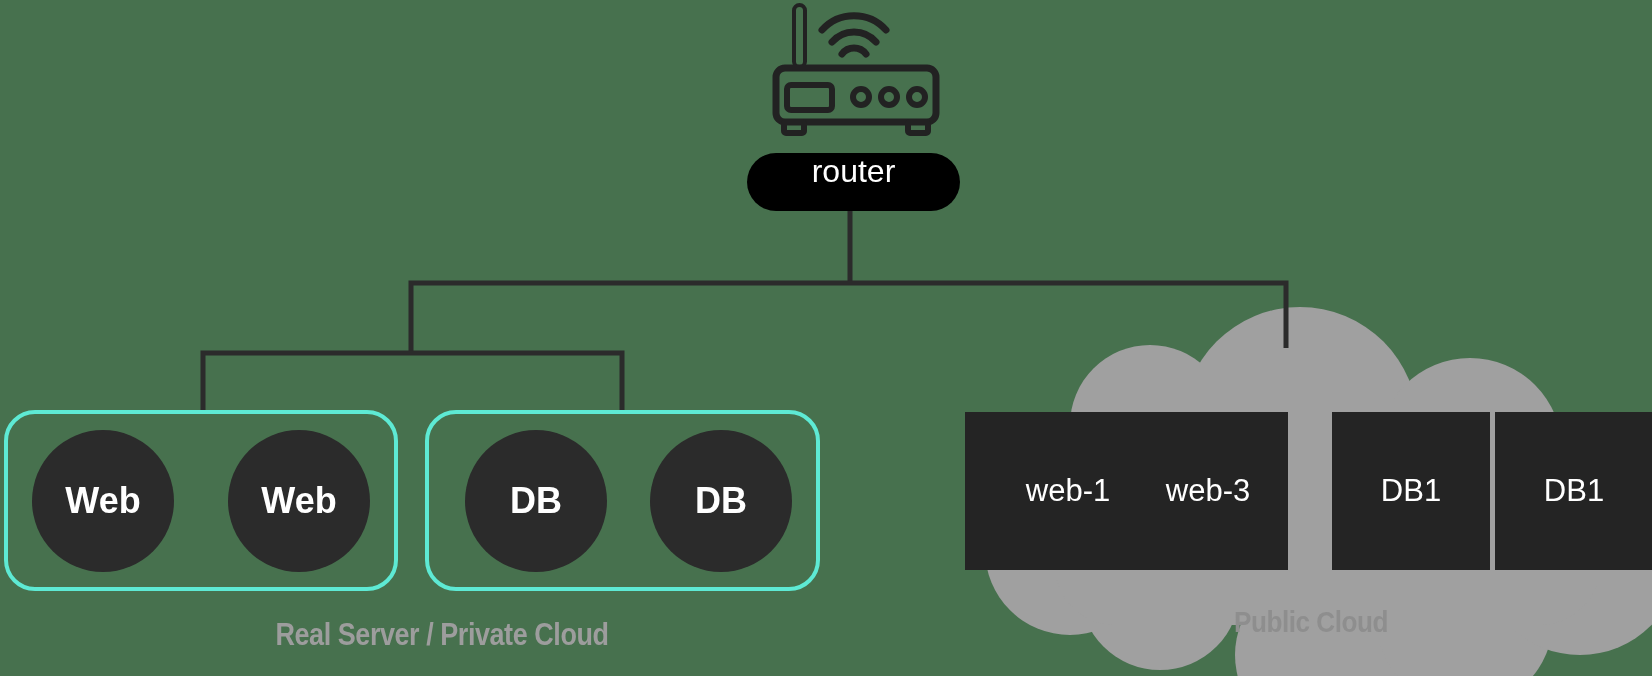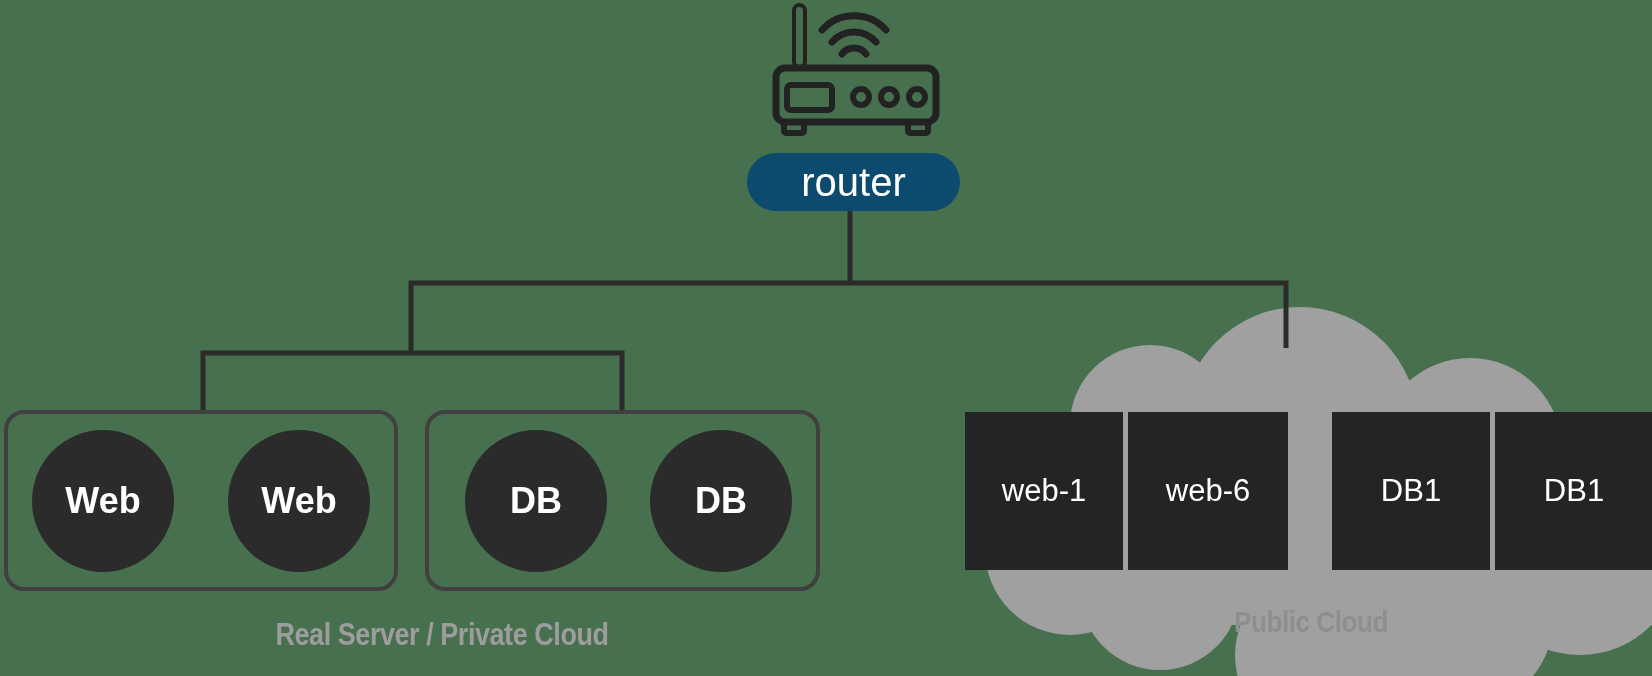"router" .pill { align-items: center -> flex-start; background: #0c4a6e -> #000000; font-size: 40px -> 32px }
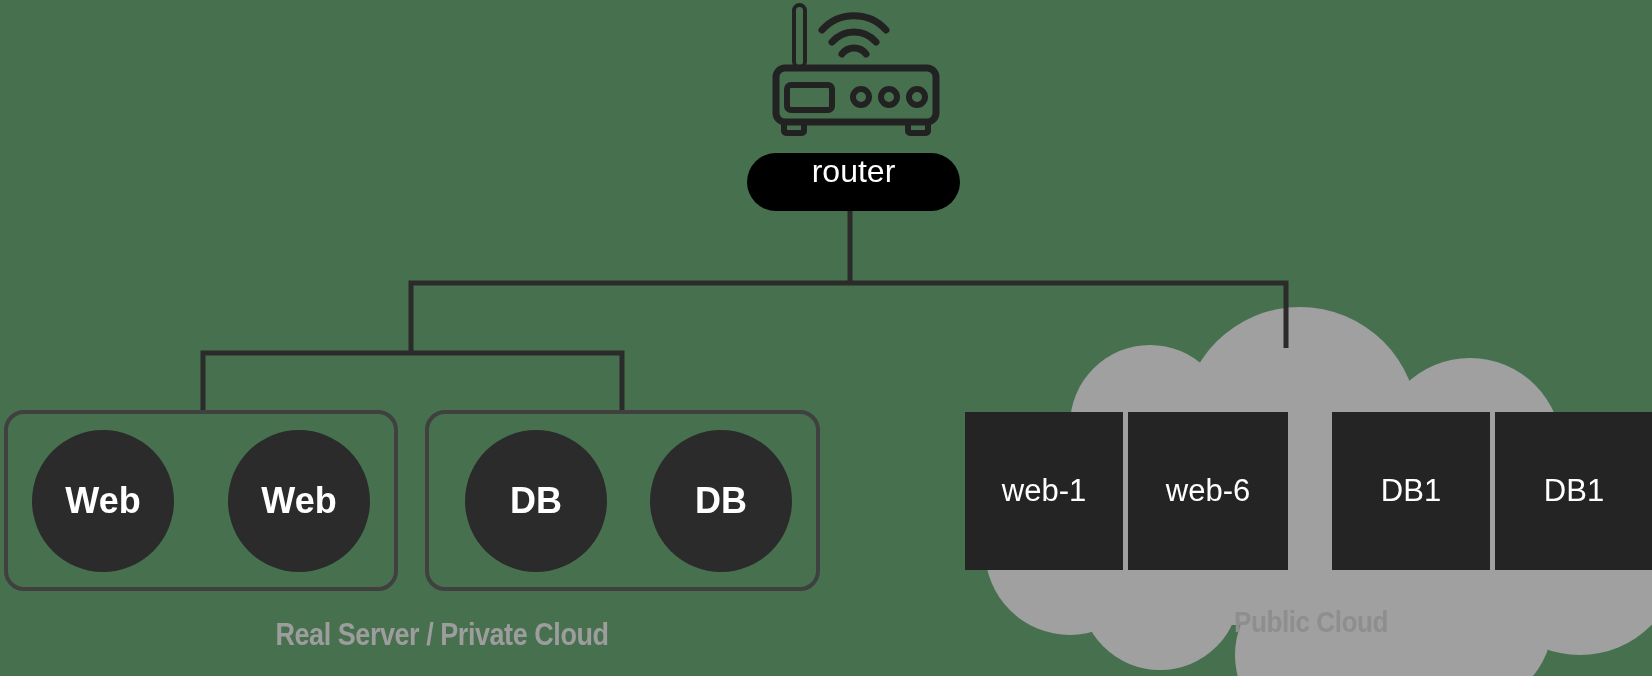"Web" .group { border: 4px solid #404040 -> 4px solid #5eead4; border-radius: 20px -> 31px }
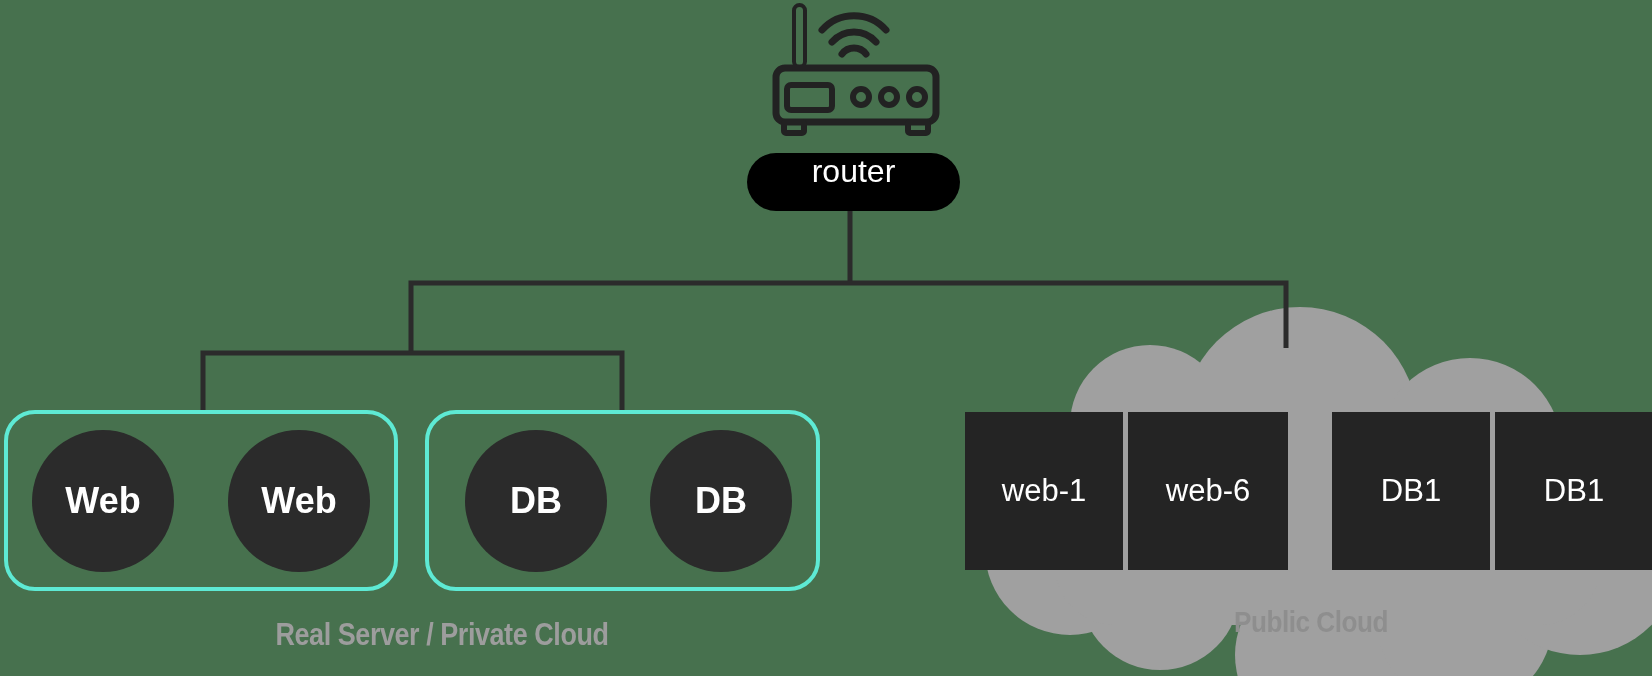"web-1" .sq1 { padding-left: none -> 24px }
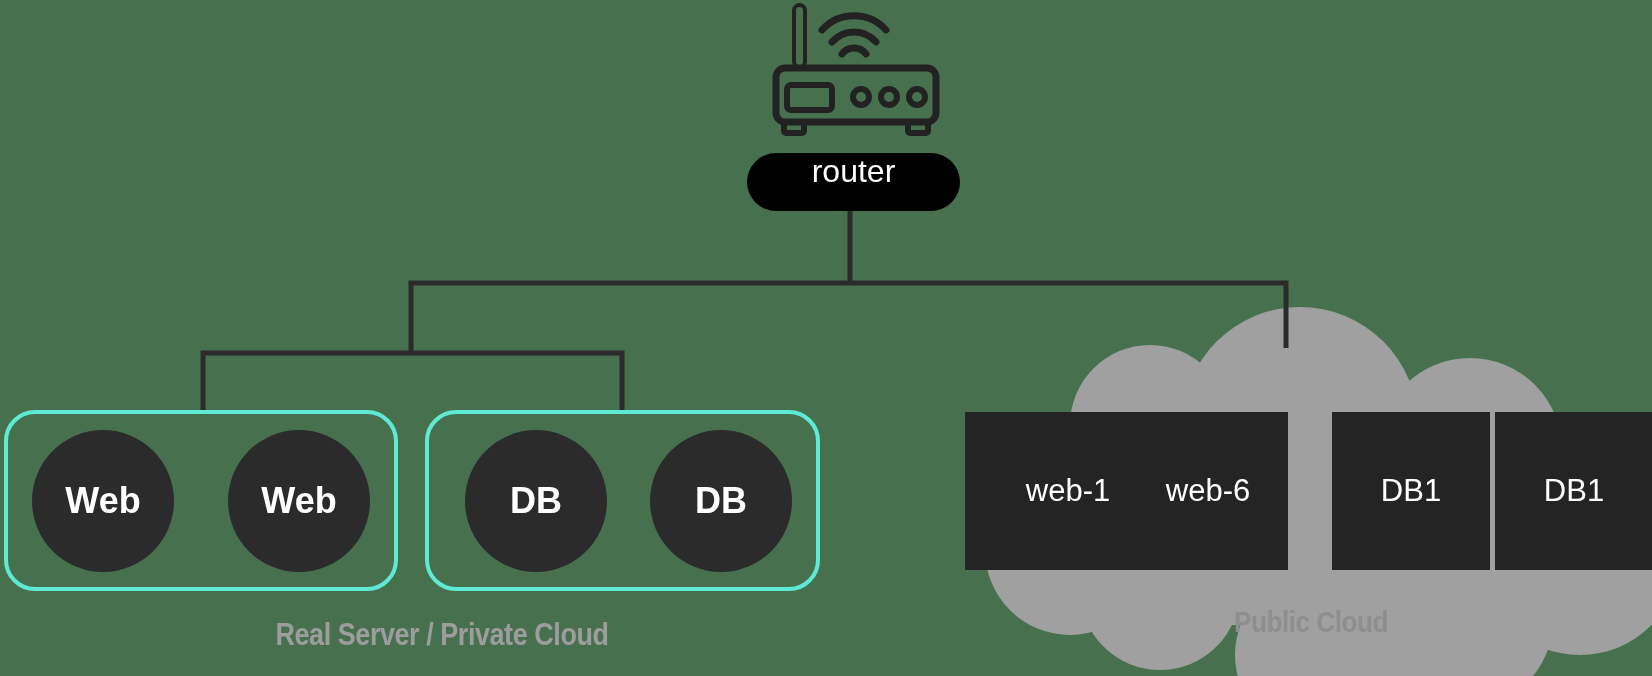"web-6" span { text: web-6 -> web-3 }
